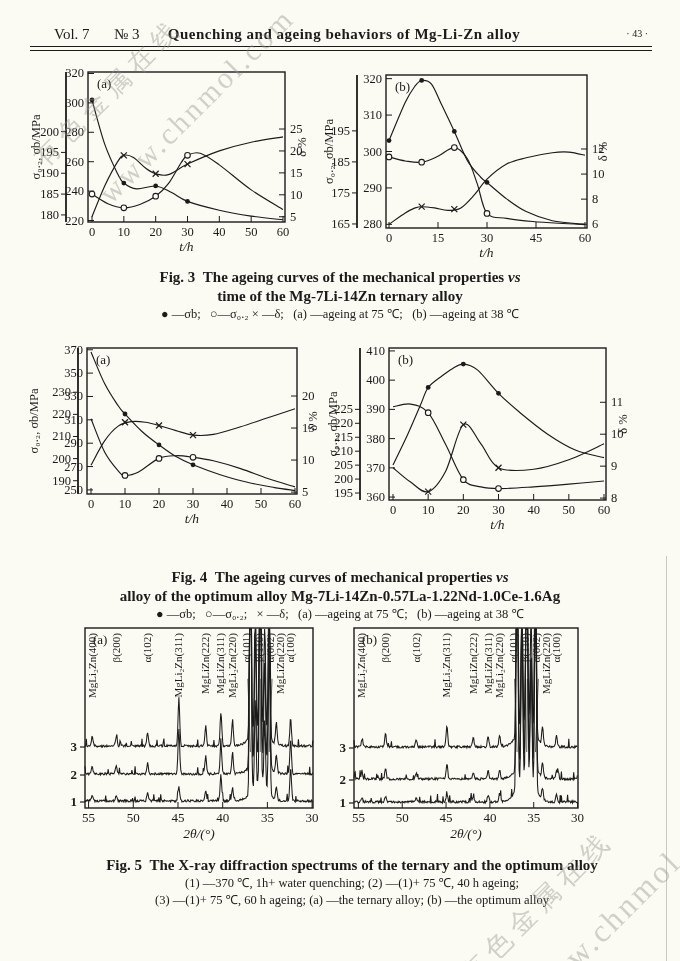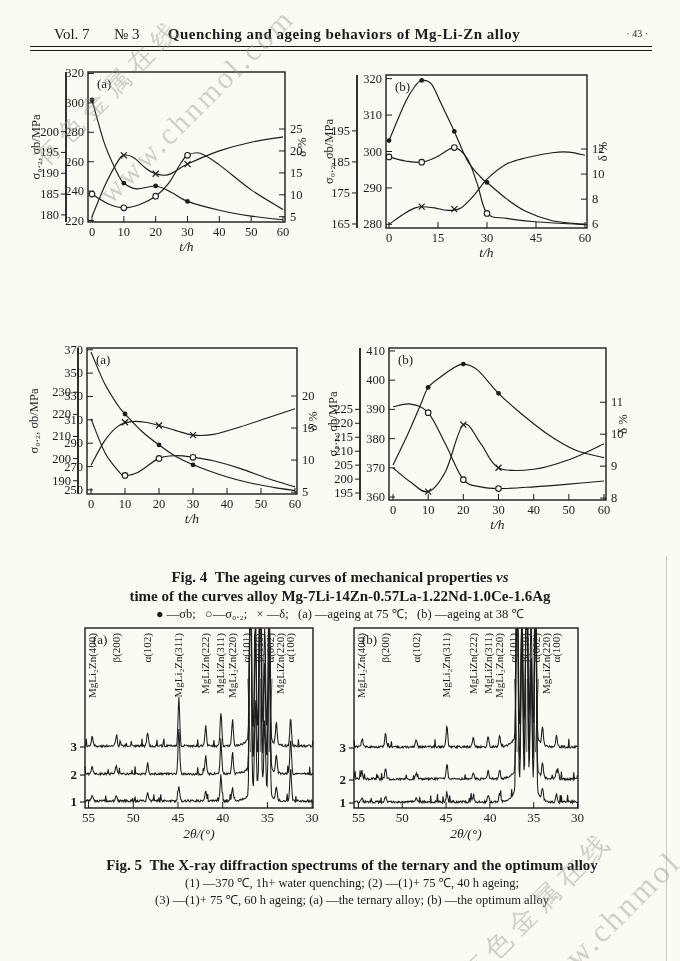"Fig. 3 The ageing curves" div.cap { html: none -> <div> <div><span>Fig. 3</span>&nbsp;&nbsp;<span>The ageing curves of the mechanical properties</span> <i>vs</i></div> <div>time of the Mg-7Li-14Zn ternary alloy</div> <div>● —σb; ○—σ₀.₂ × —δ; (a) —ageing at 75 ℃; (b) —ageing at 38 ℃</div> </div> }
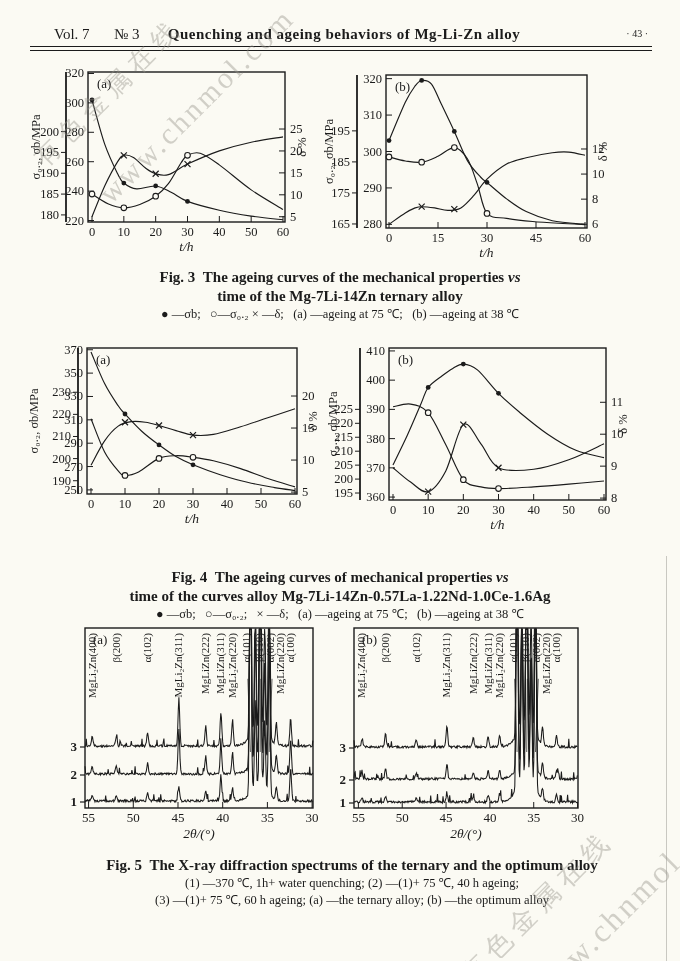"time of the curves alloy" div.b { text: time of the curves -> alloy of the optimum }
